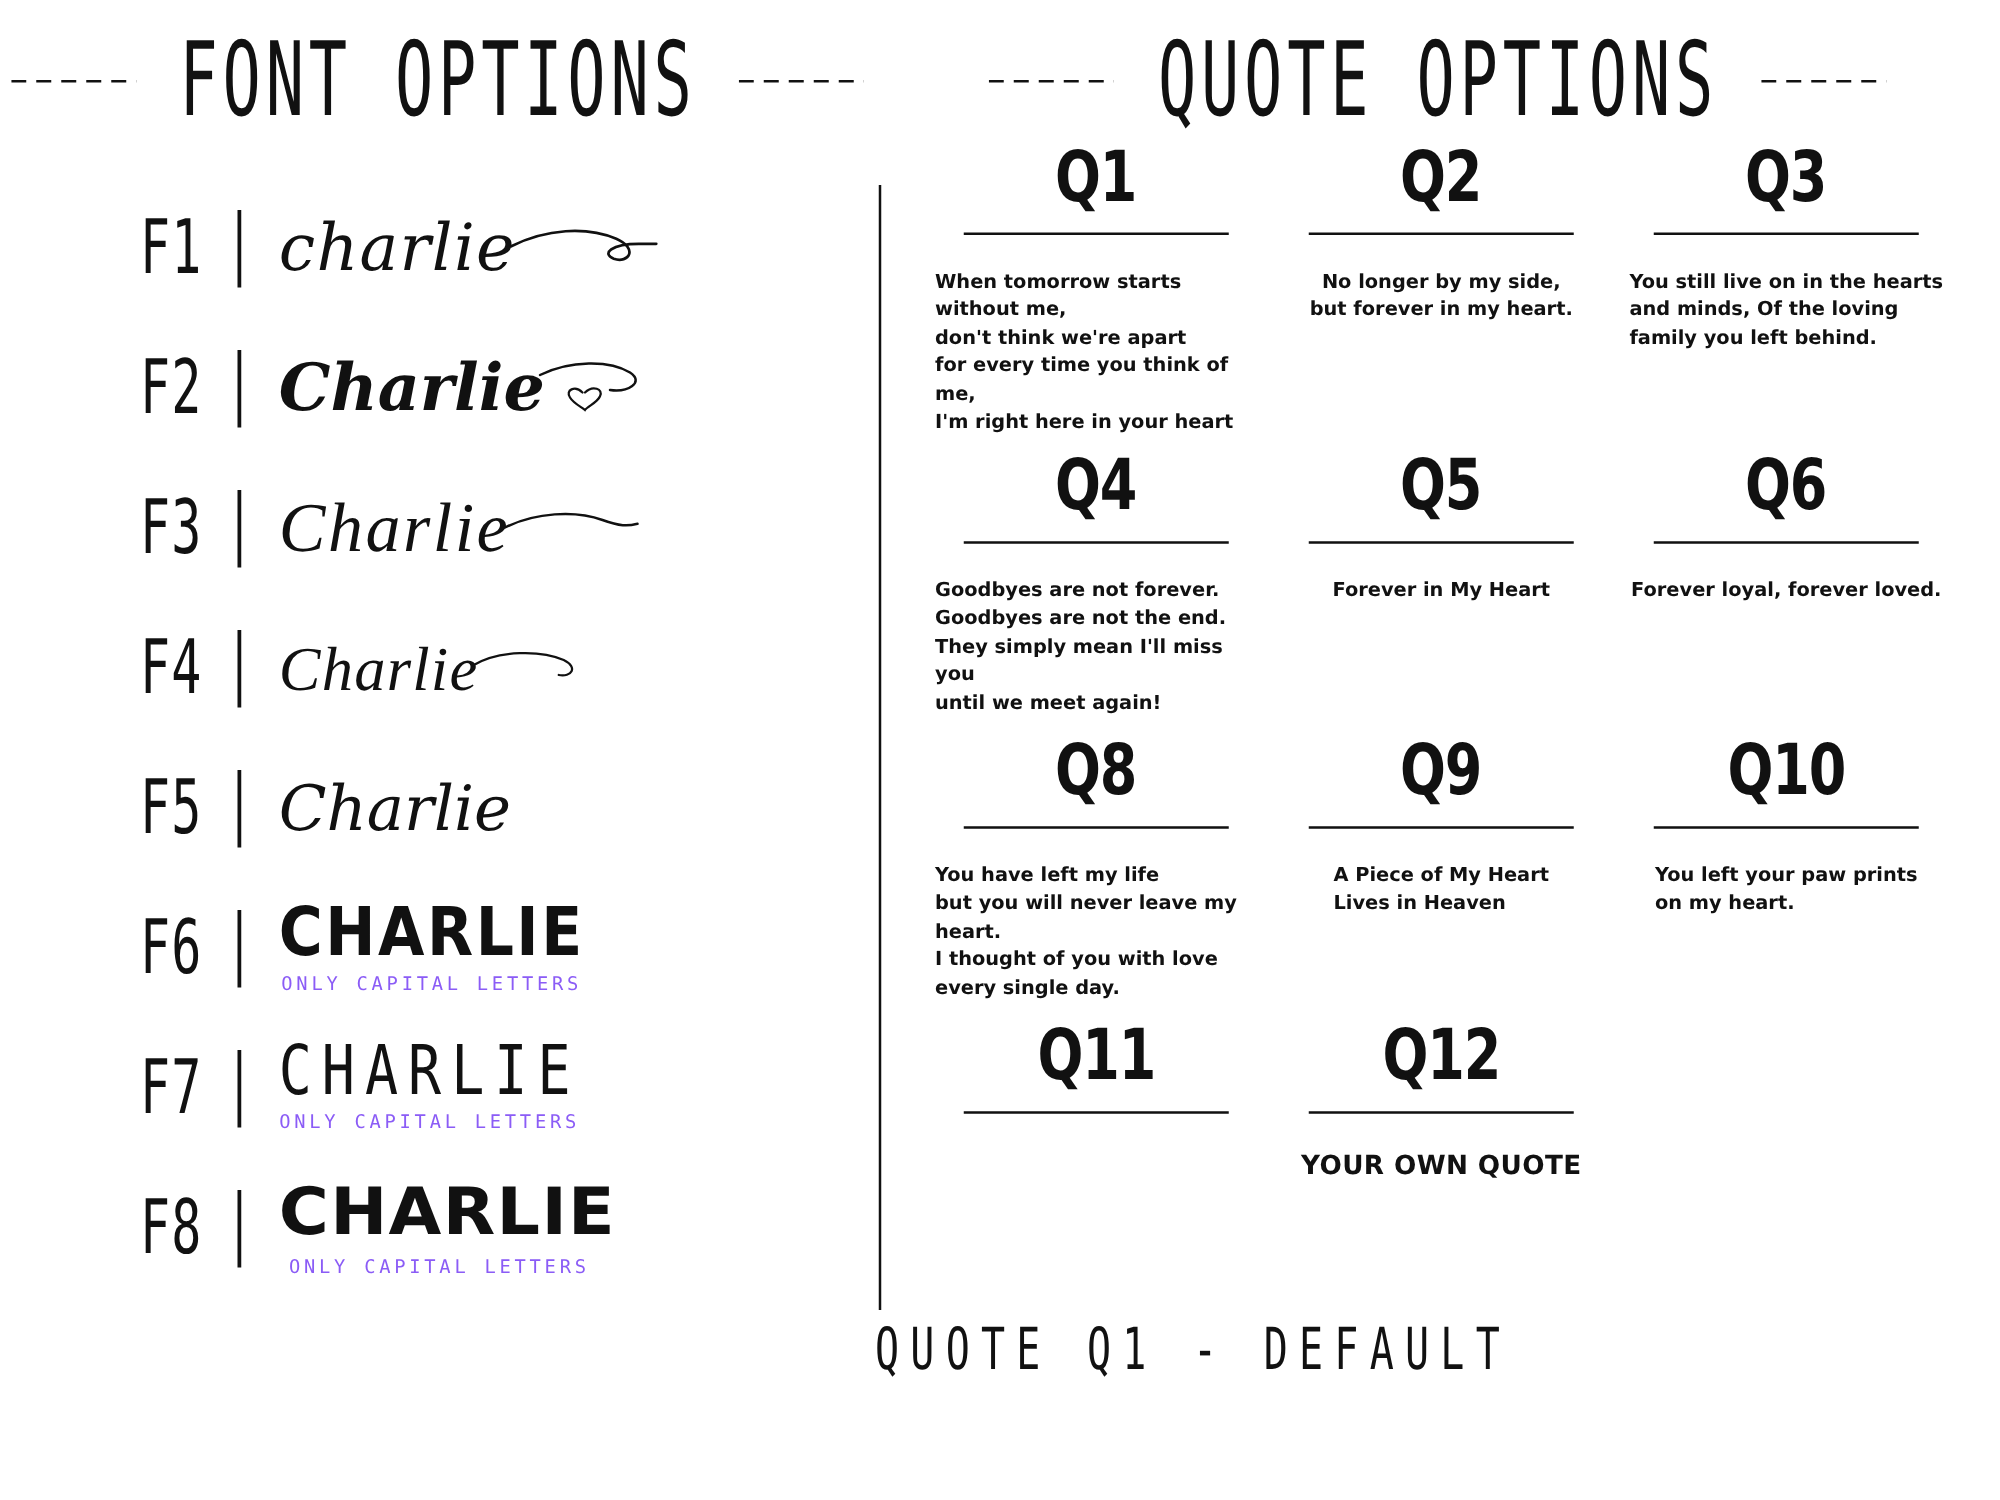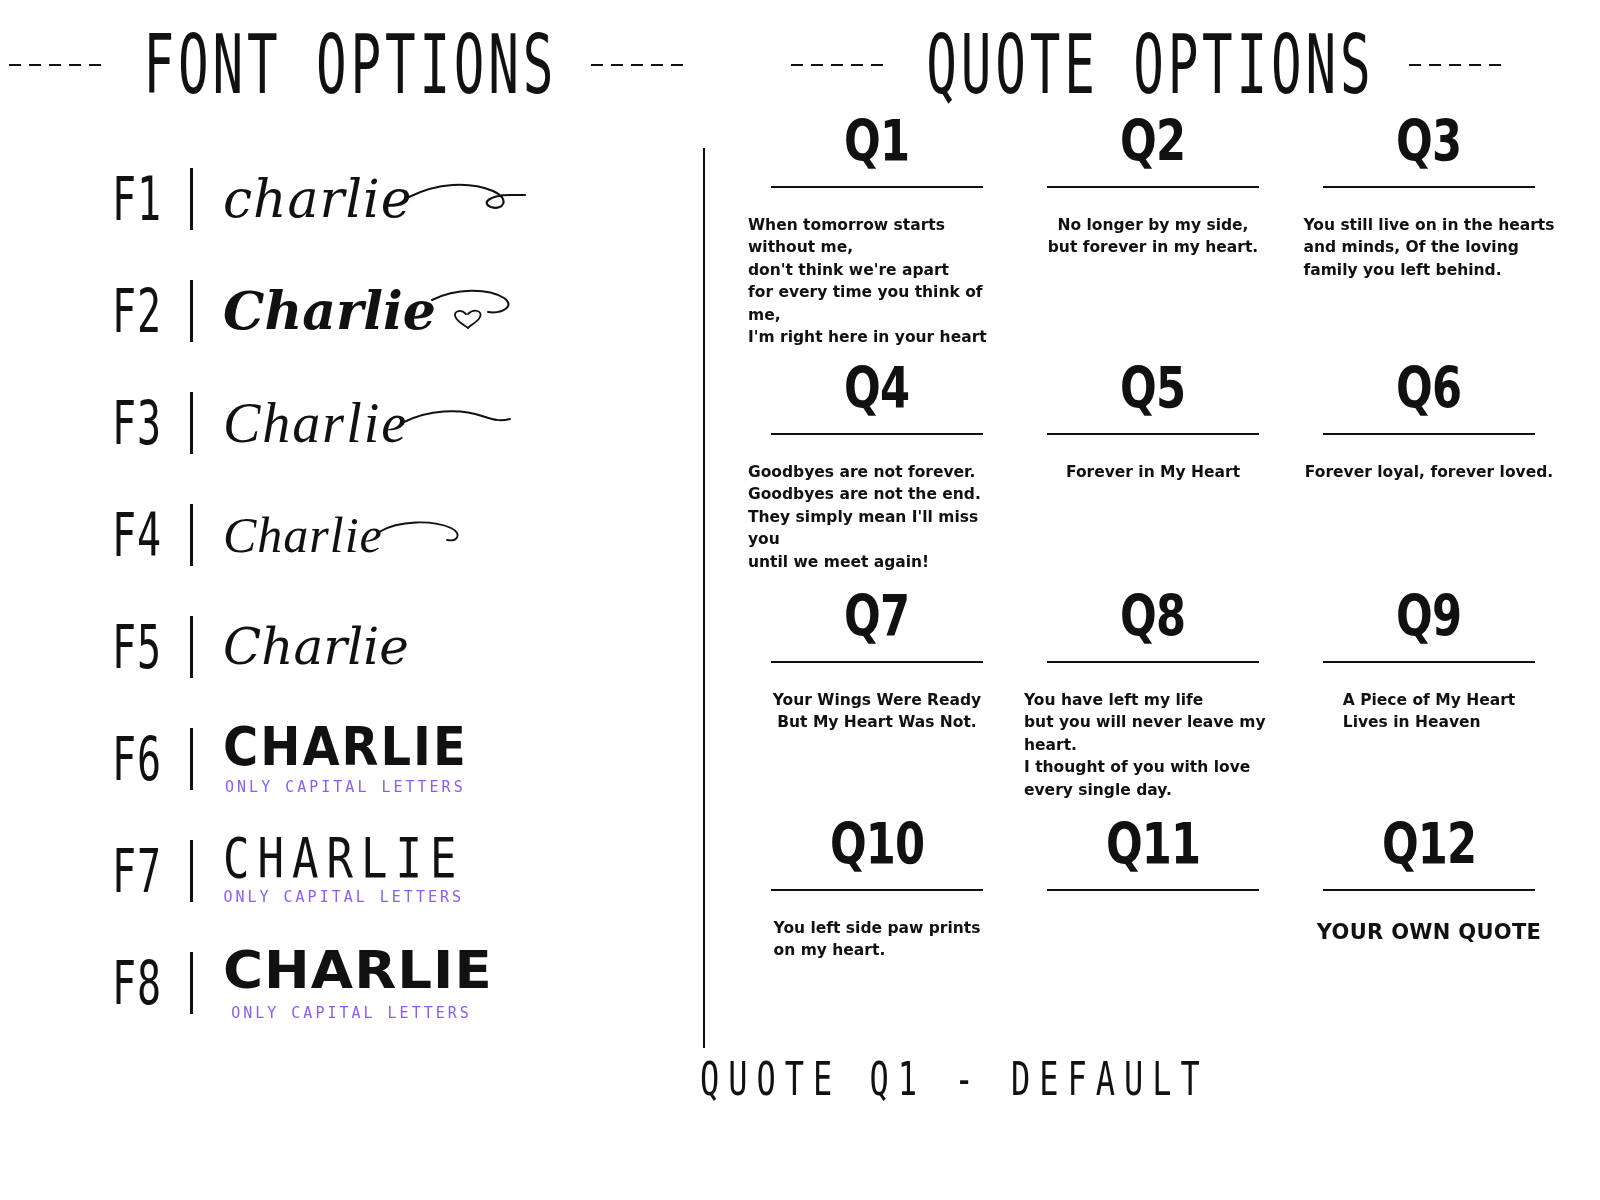"Q7" div.quote-cell { html: <div> <span>Q7</span> <span></span> <span>Your Wings Were Ready But My Heart Was Not.</span> </div> -> none }
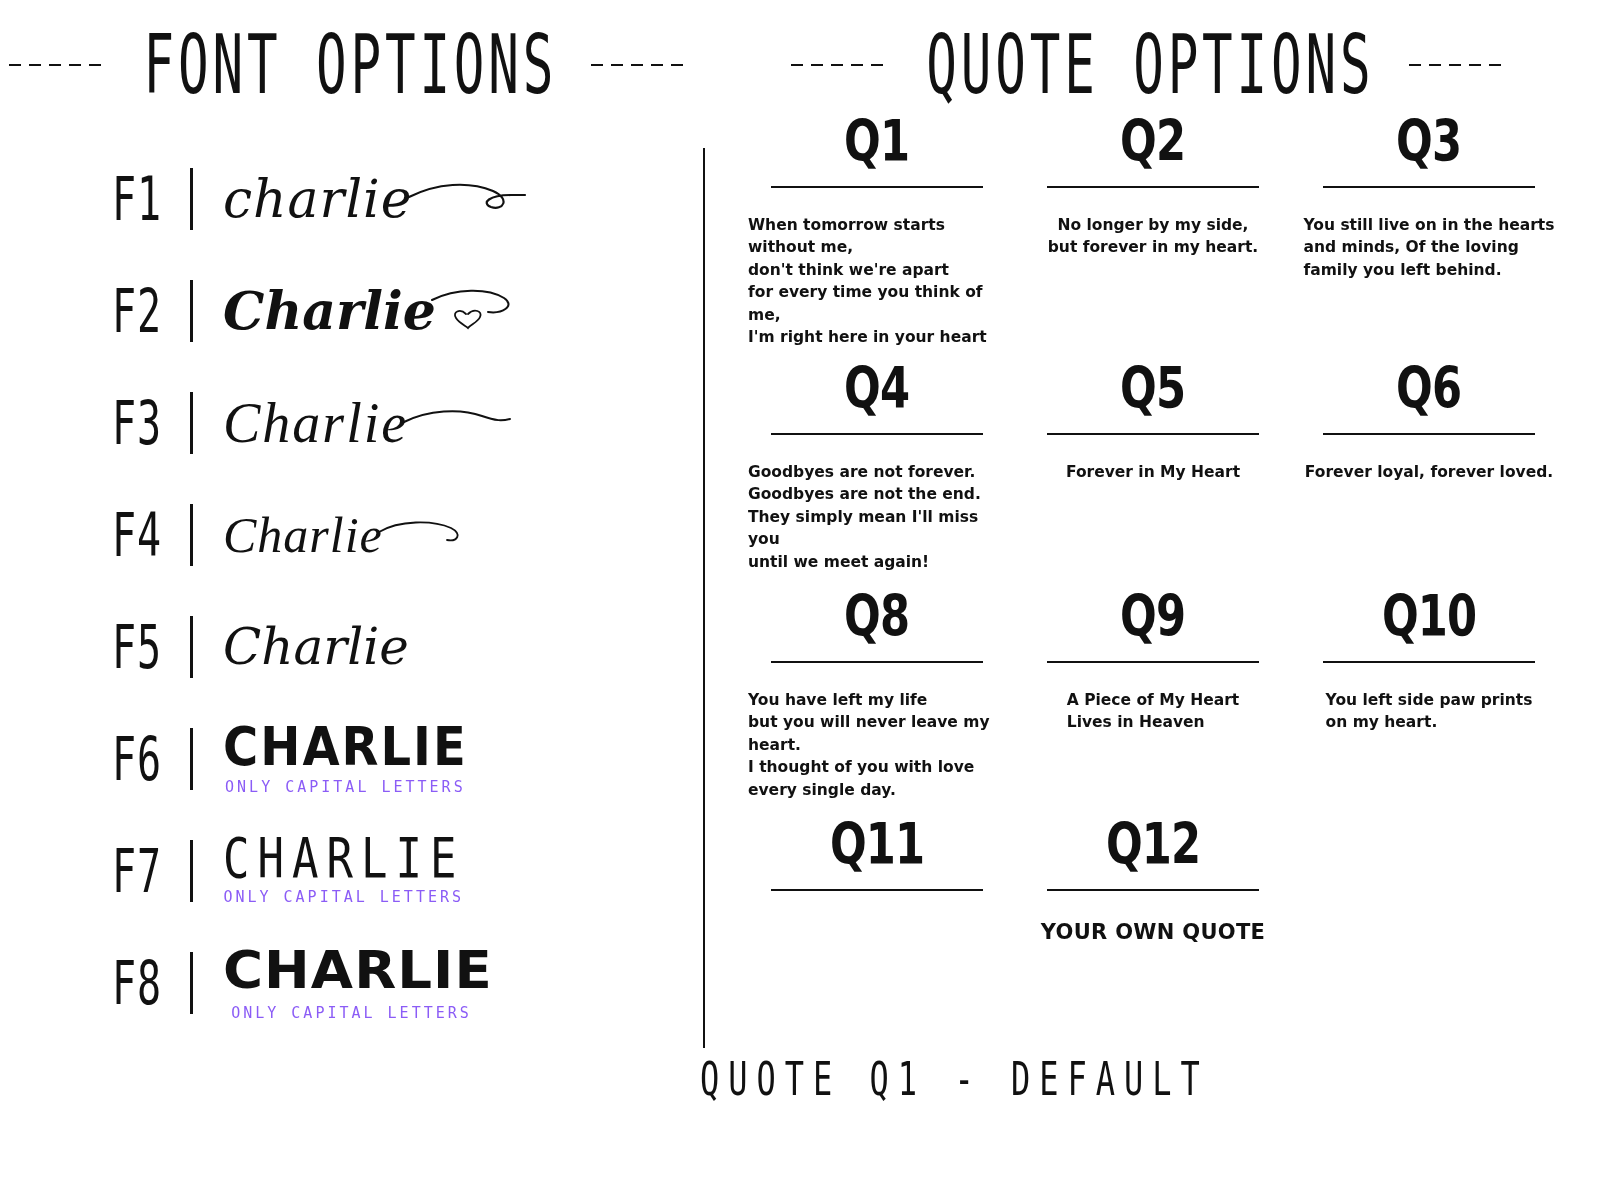"You left side paw prints" span.q-text { text: side -> your }
